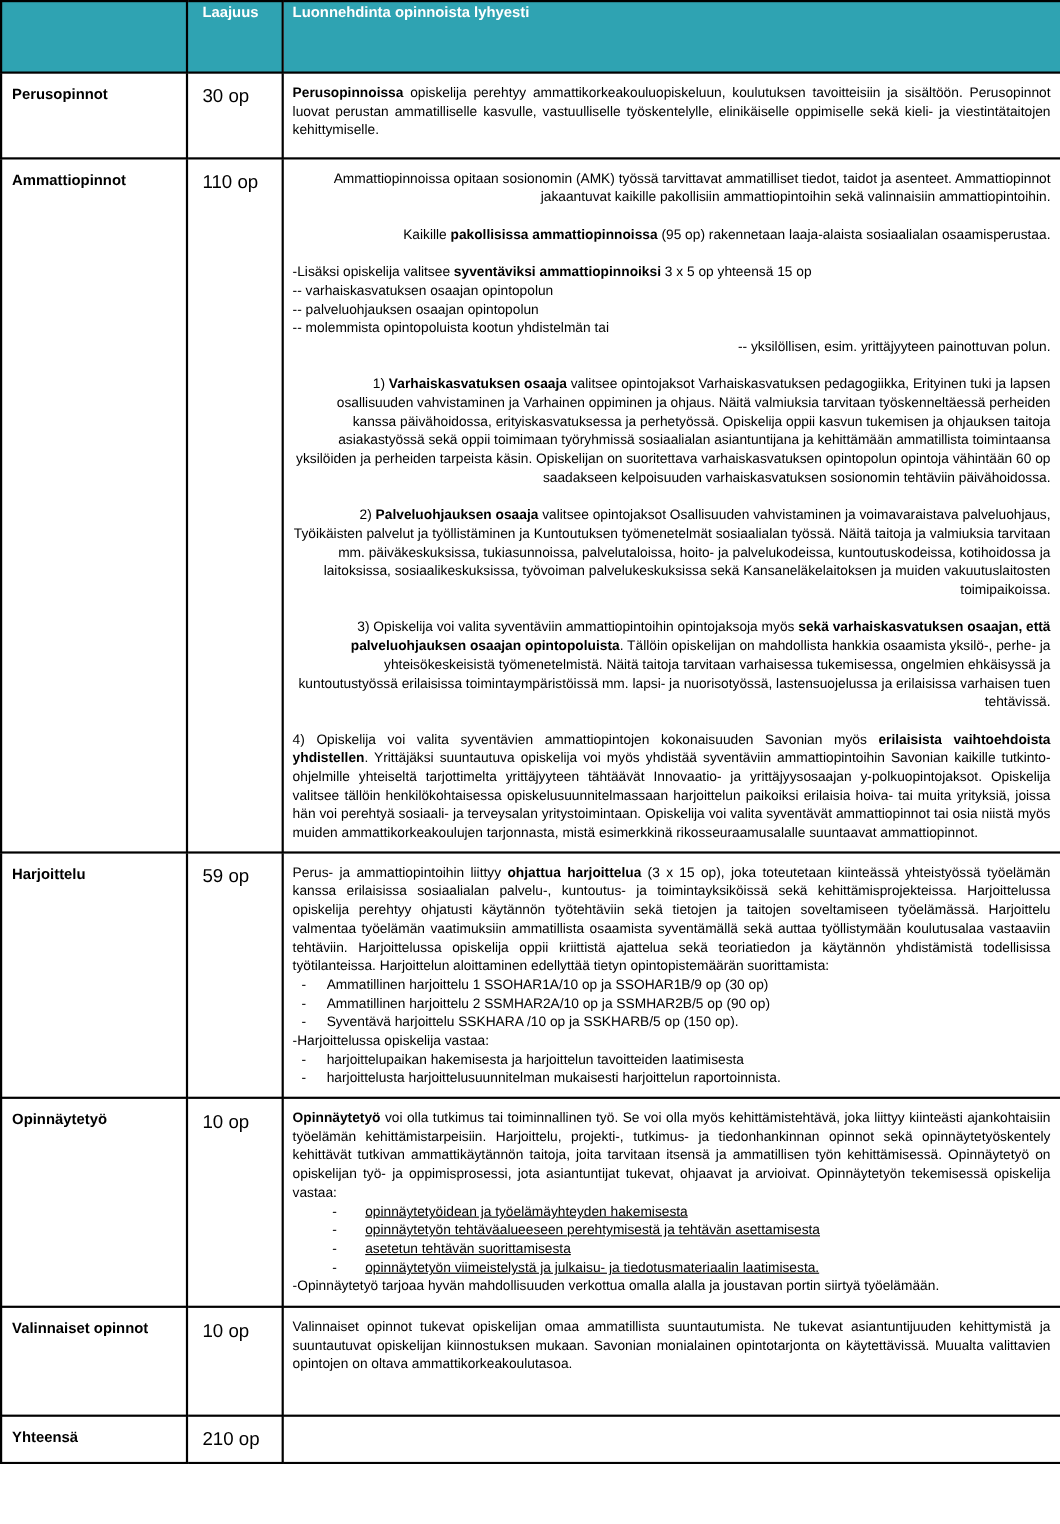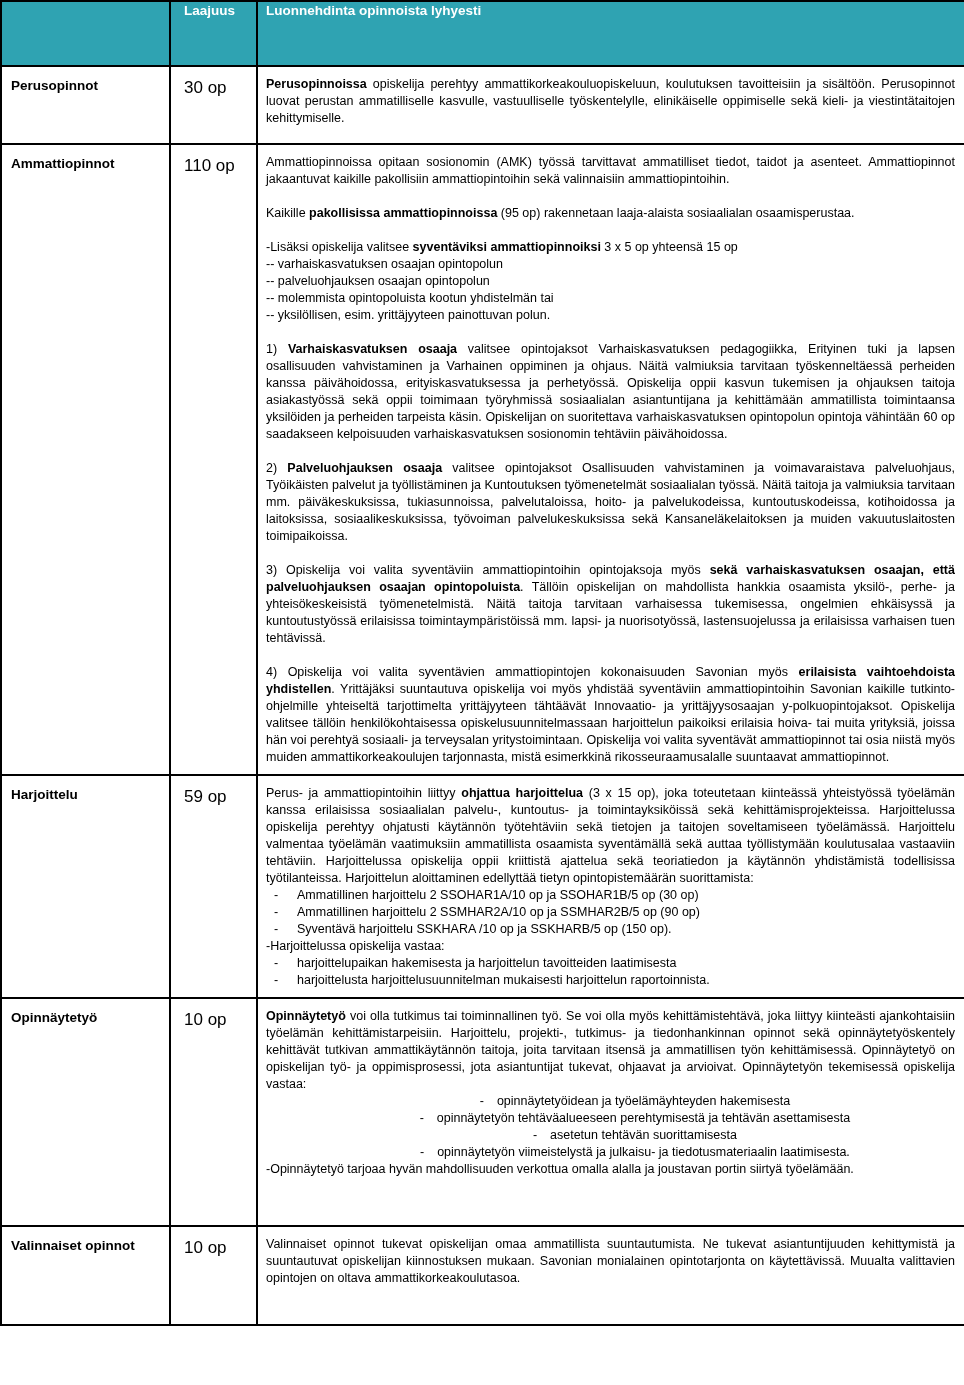"-- yksilöllisen, esim. yrittäjyyteen" .blk.mb { text-align: none -> right }
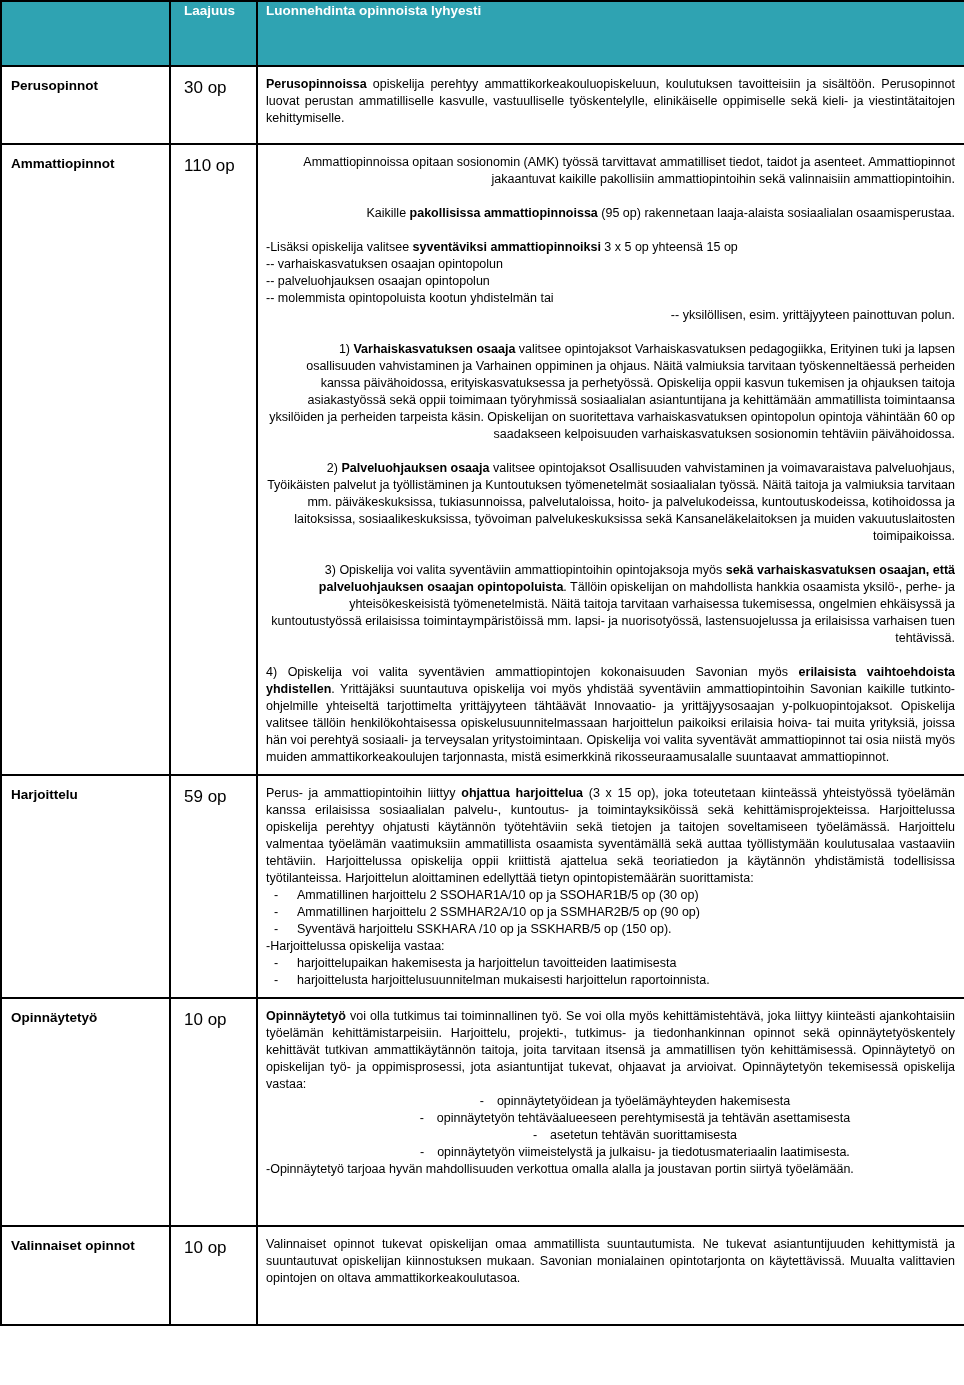"Ammatillinen harjoittelu 2 SSOHAR1A/10" span { text: 2 SSOHAR1A/10 op ja SSOHAR1B/5 -> 1 SSOHAR1A/10 op ja SSOHAR1B/9 }
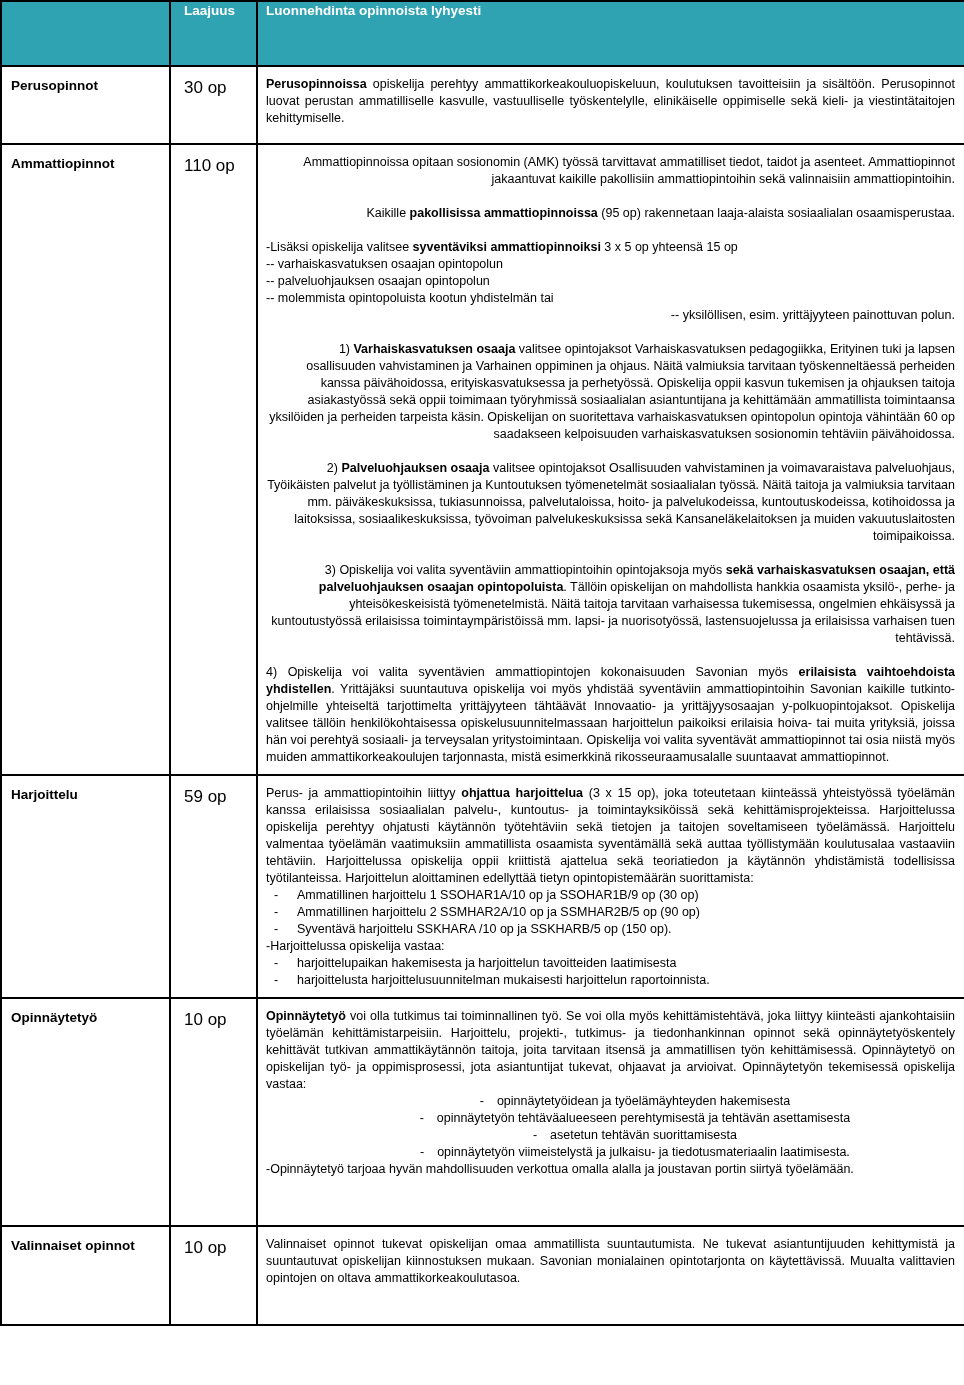"Opinnäytetyö" tr.r3 { height: 228px -> 190px }
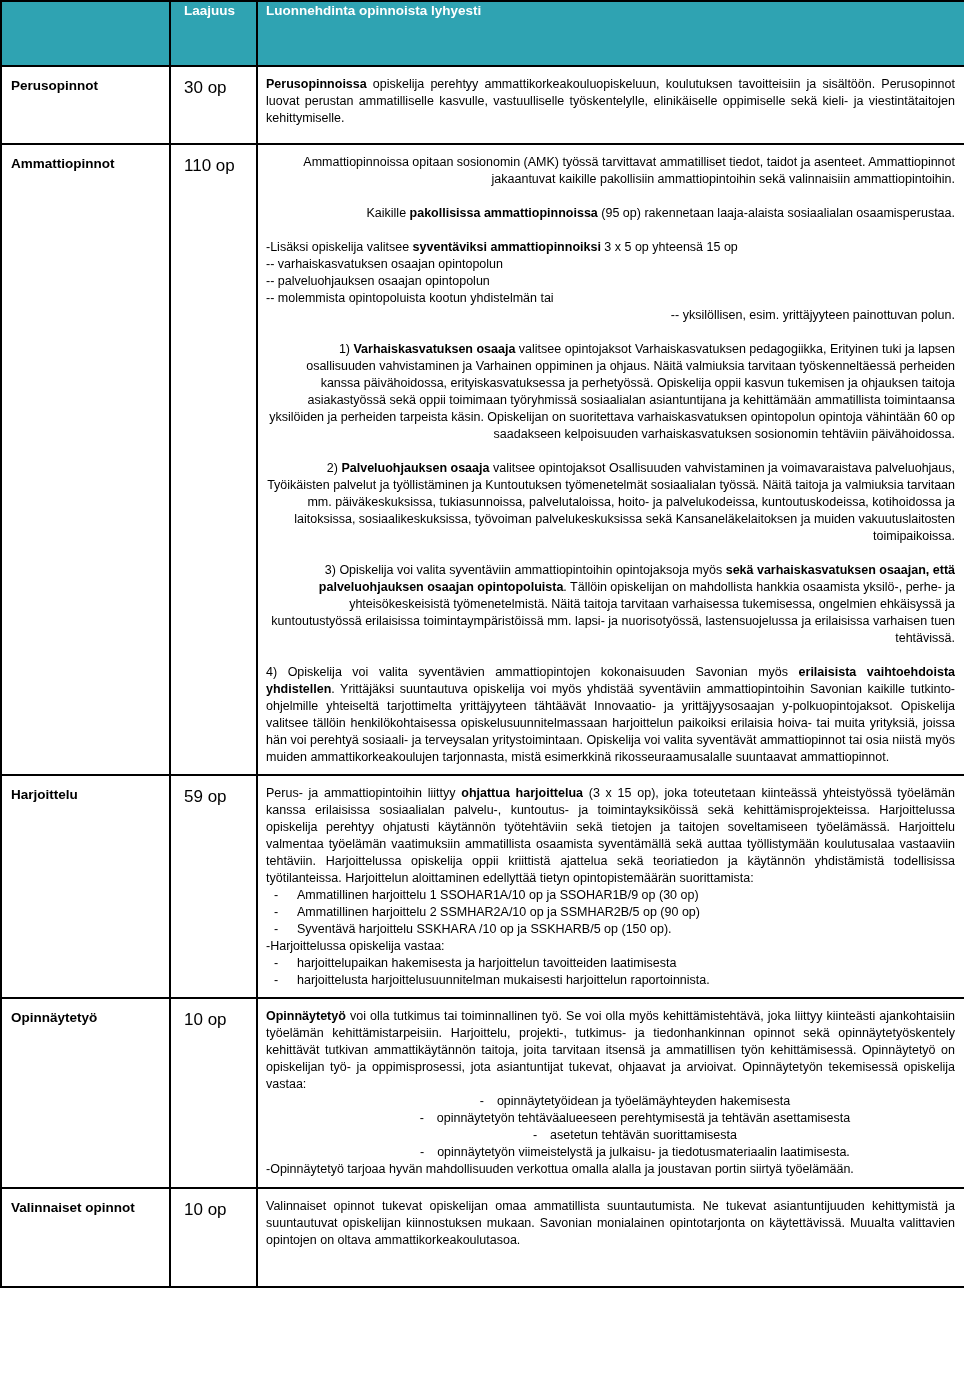"- opinnäytetyöidean ja työelämäyhteyden" .blk.li2 { text-align: center -> left; text-decoration: none -> underline }
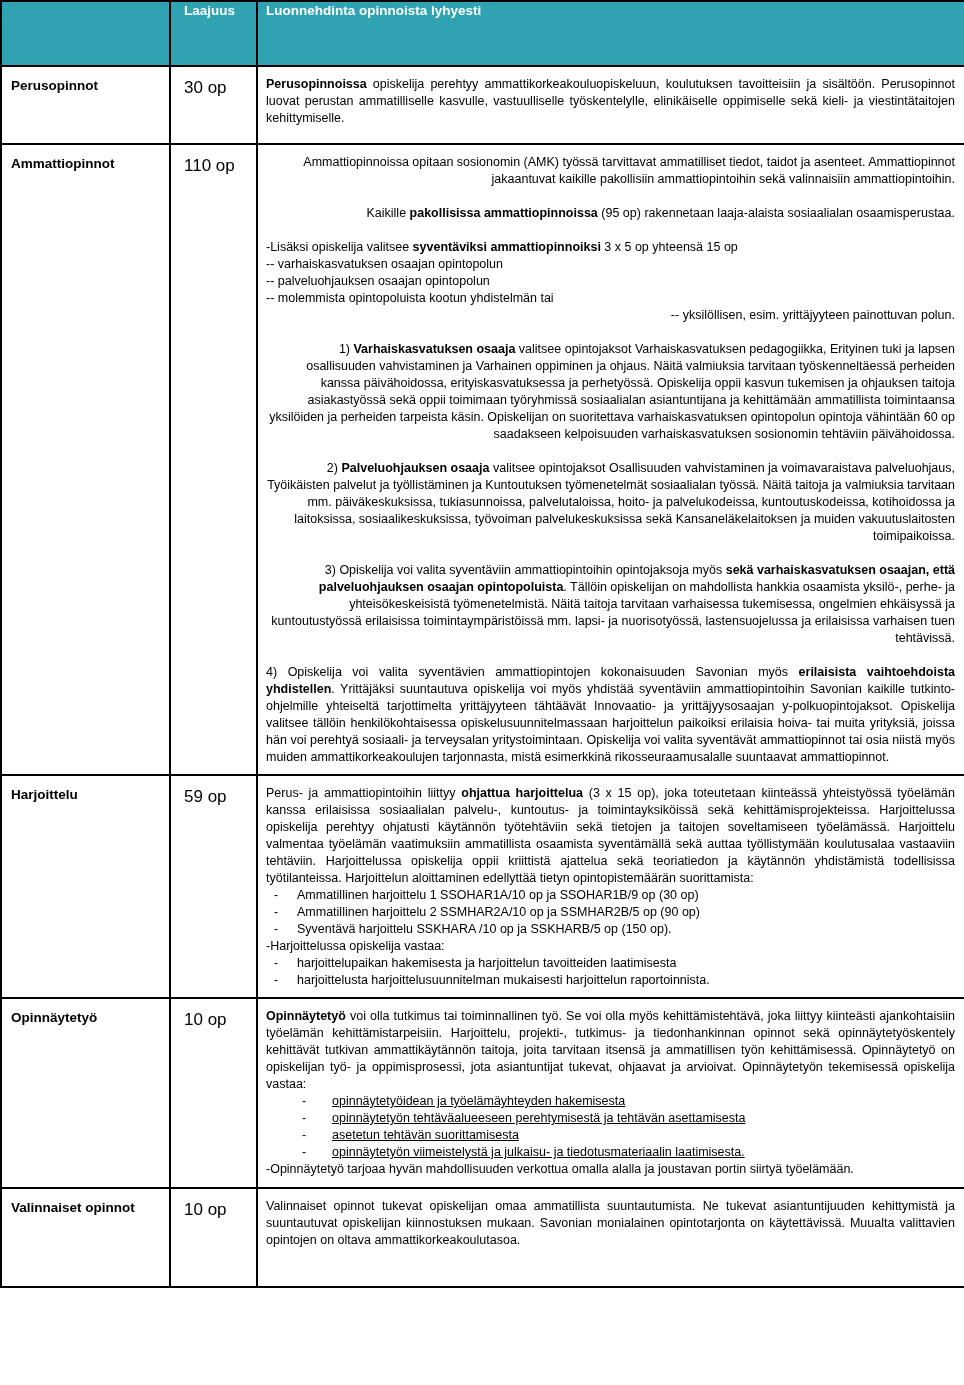"Yhteensä" tr.r5 { html: none -> <tr> <th>Yhteensä</th> <td>210 op</td> <td></td> </tr> }
